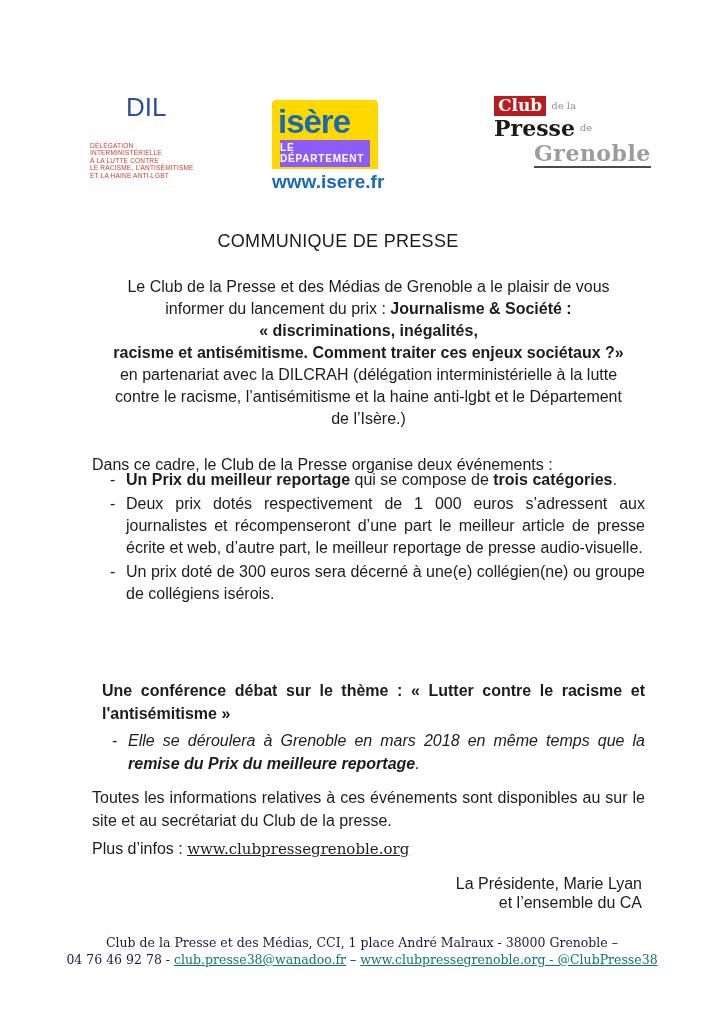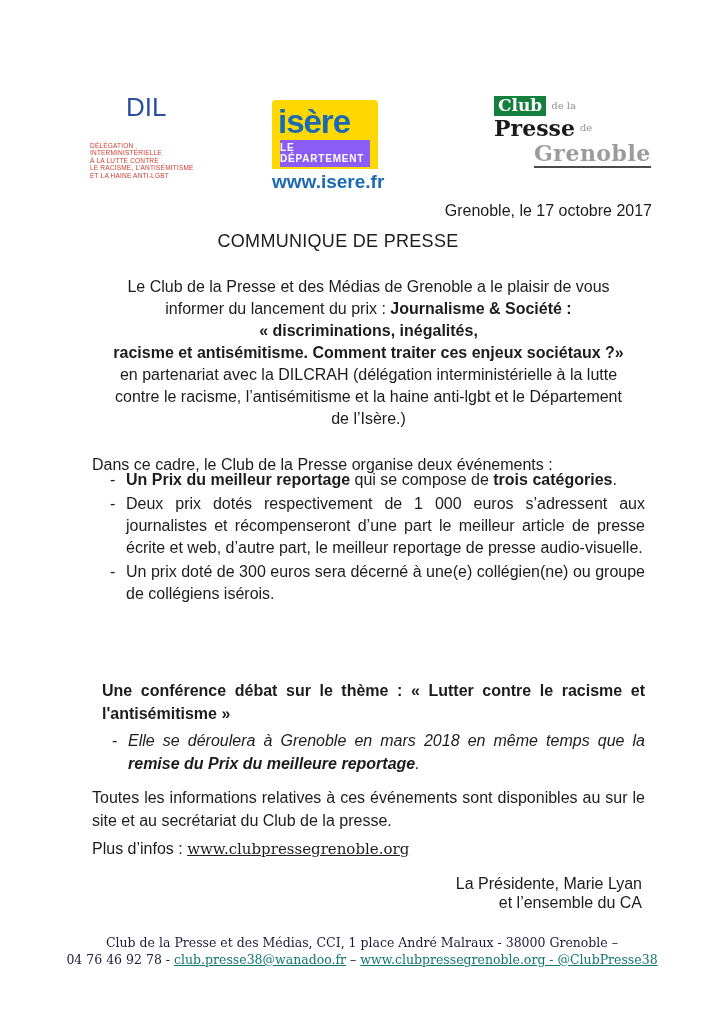"Club" .club-box { background: #15803d -> #b91c1c }
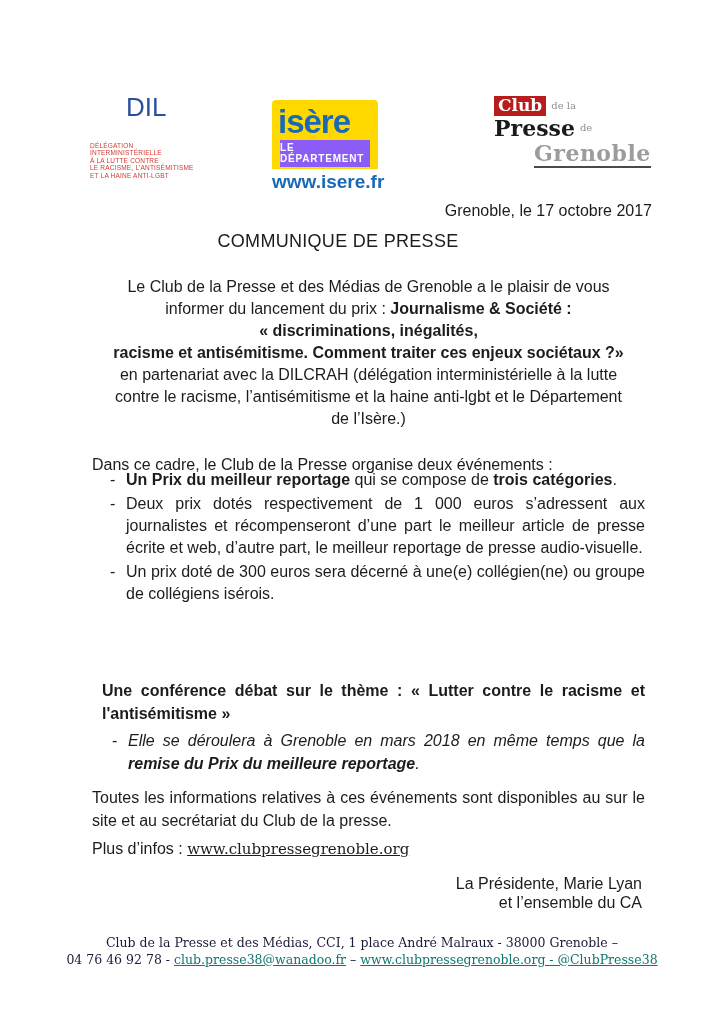"Grenoble, le 17 octobre 2017" div.date-line { html: <div>Grenoble, le 17 octobre 2017</div> -> none }
